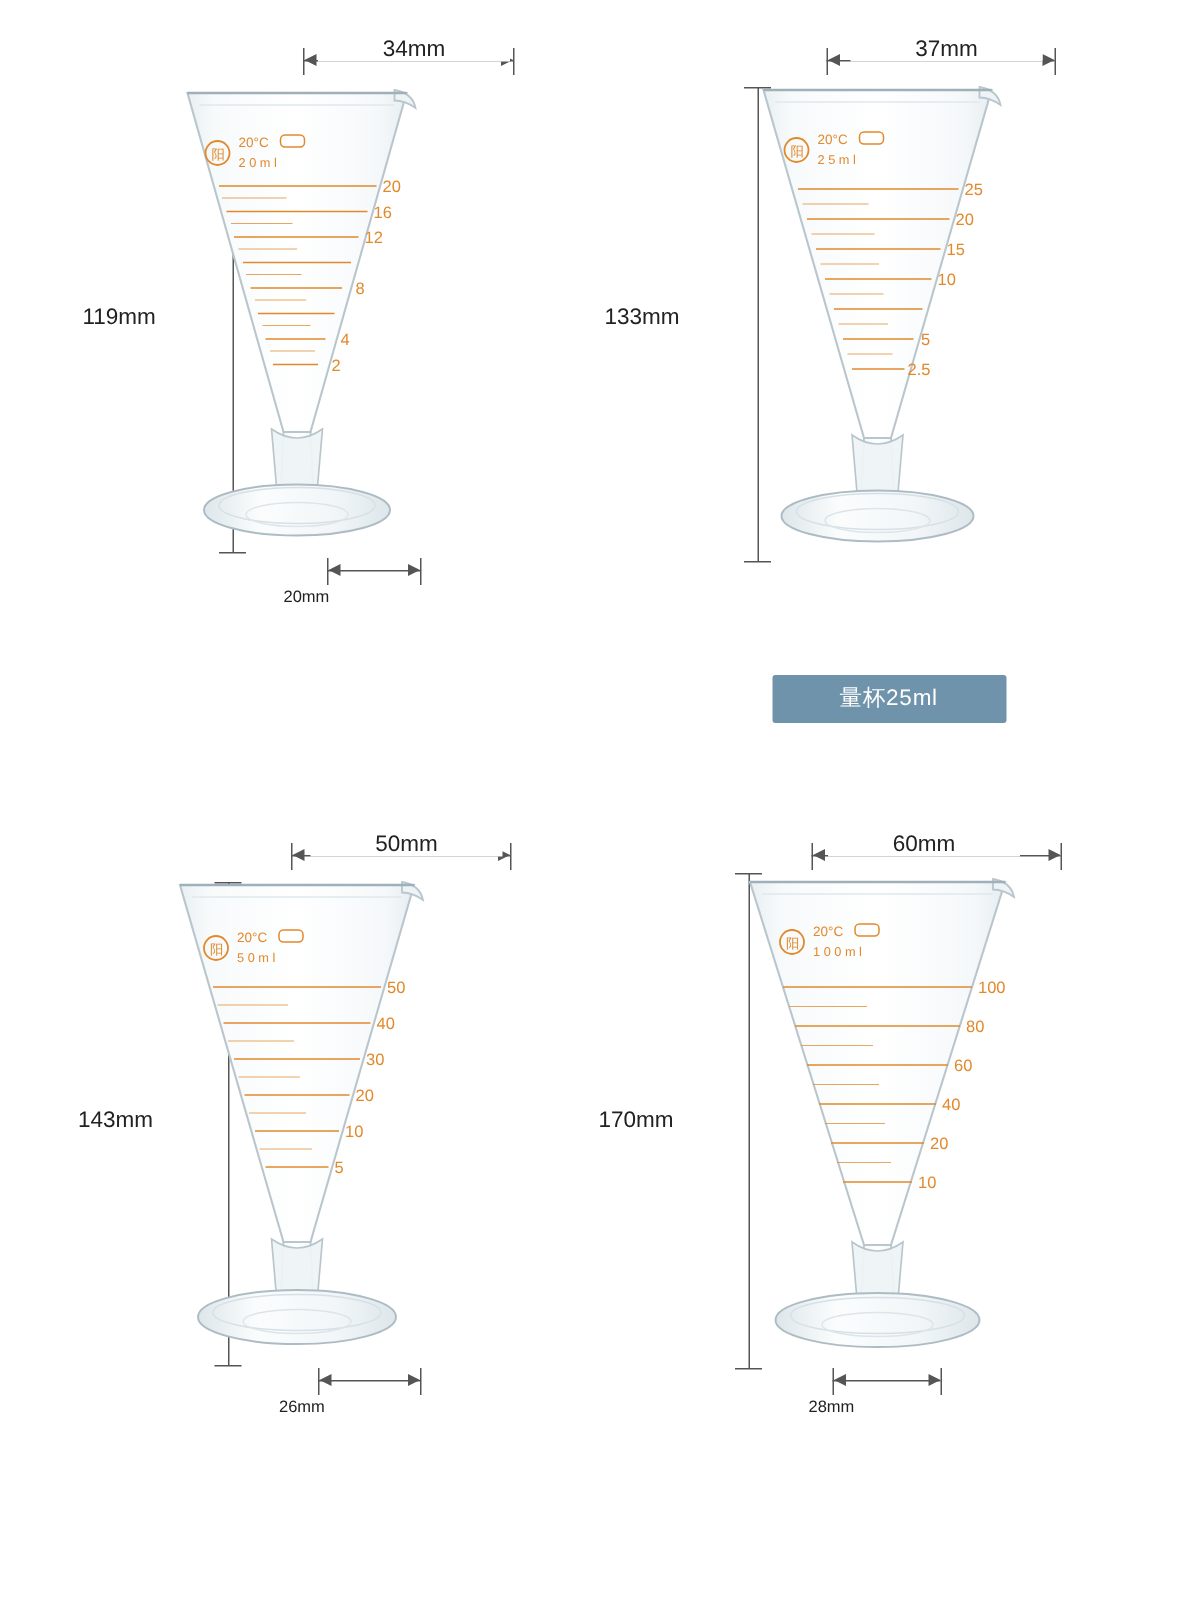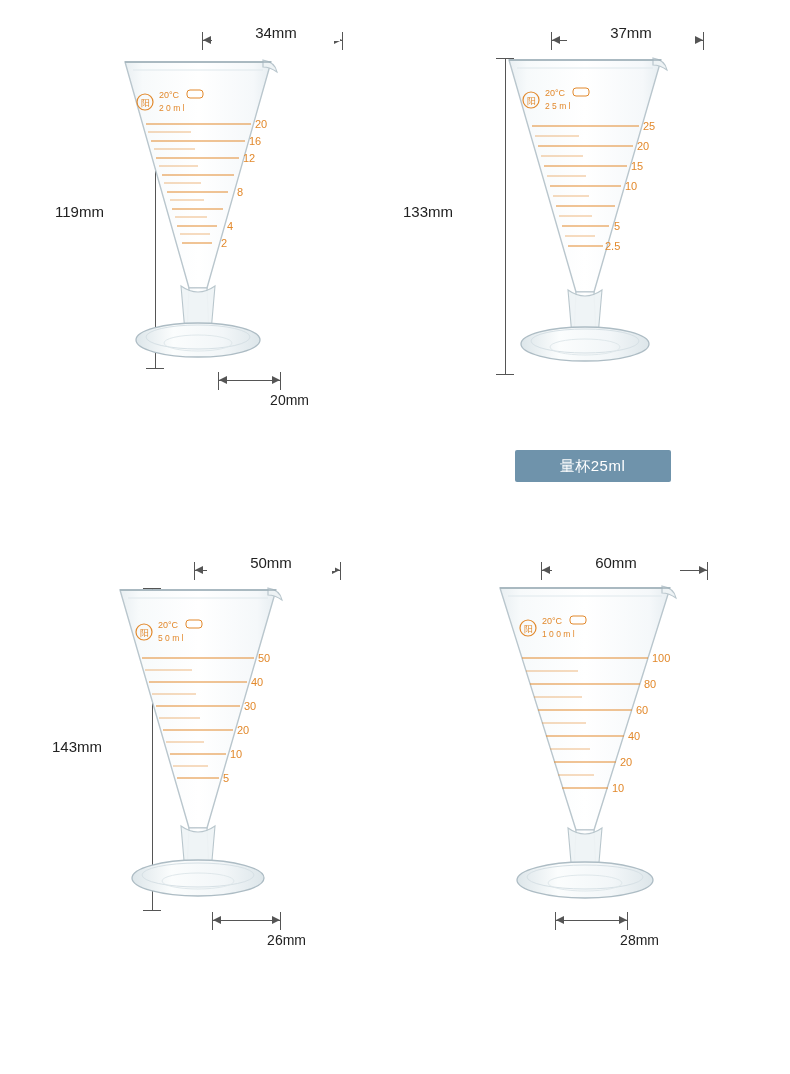"20mm" .dim-bottom .label { font-size: 14px -> 11px; text-align: right -> left }
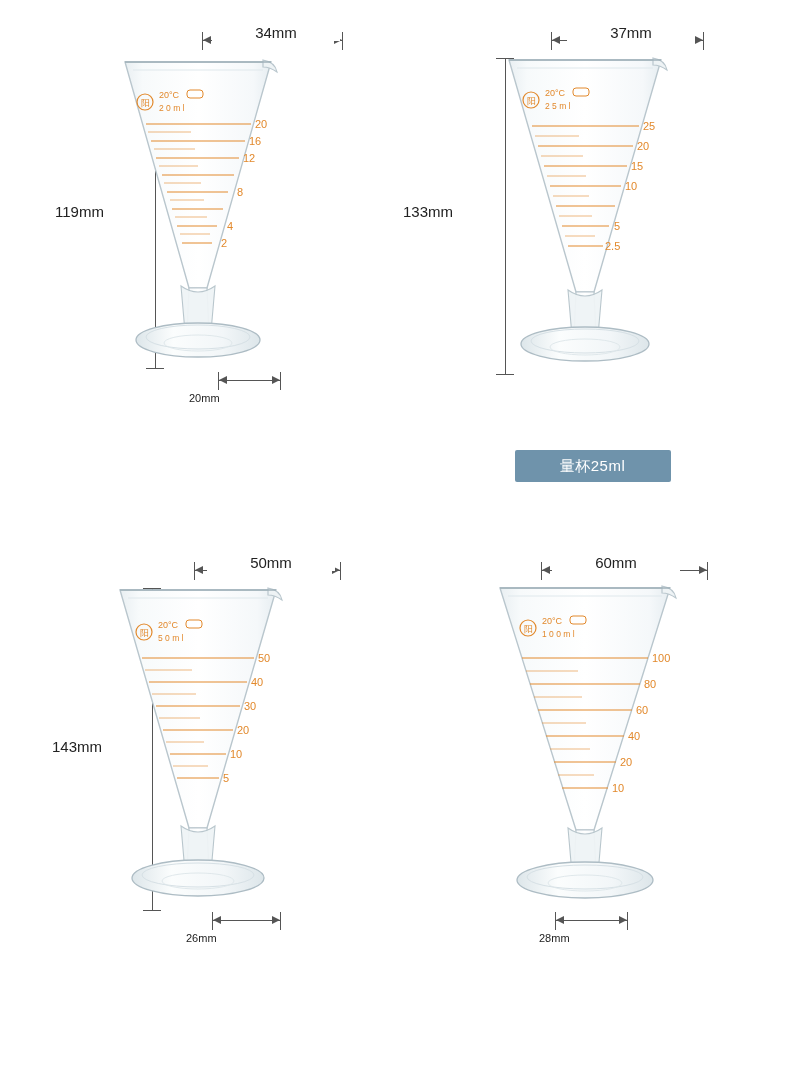"170mm" div.dim-left { html: none -> <div> <div></div> <div></div> <div></div> <div>170mm</div> </div> }
